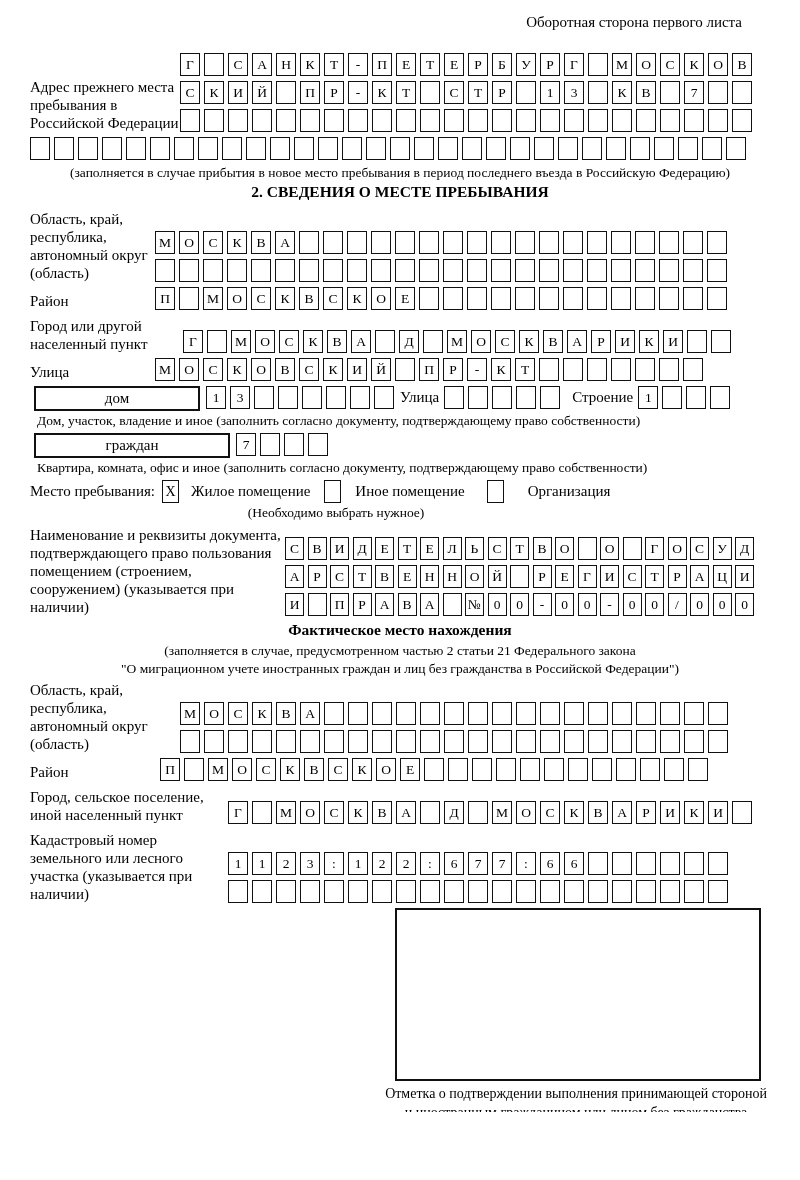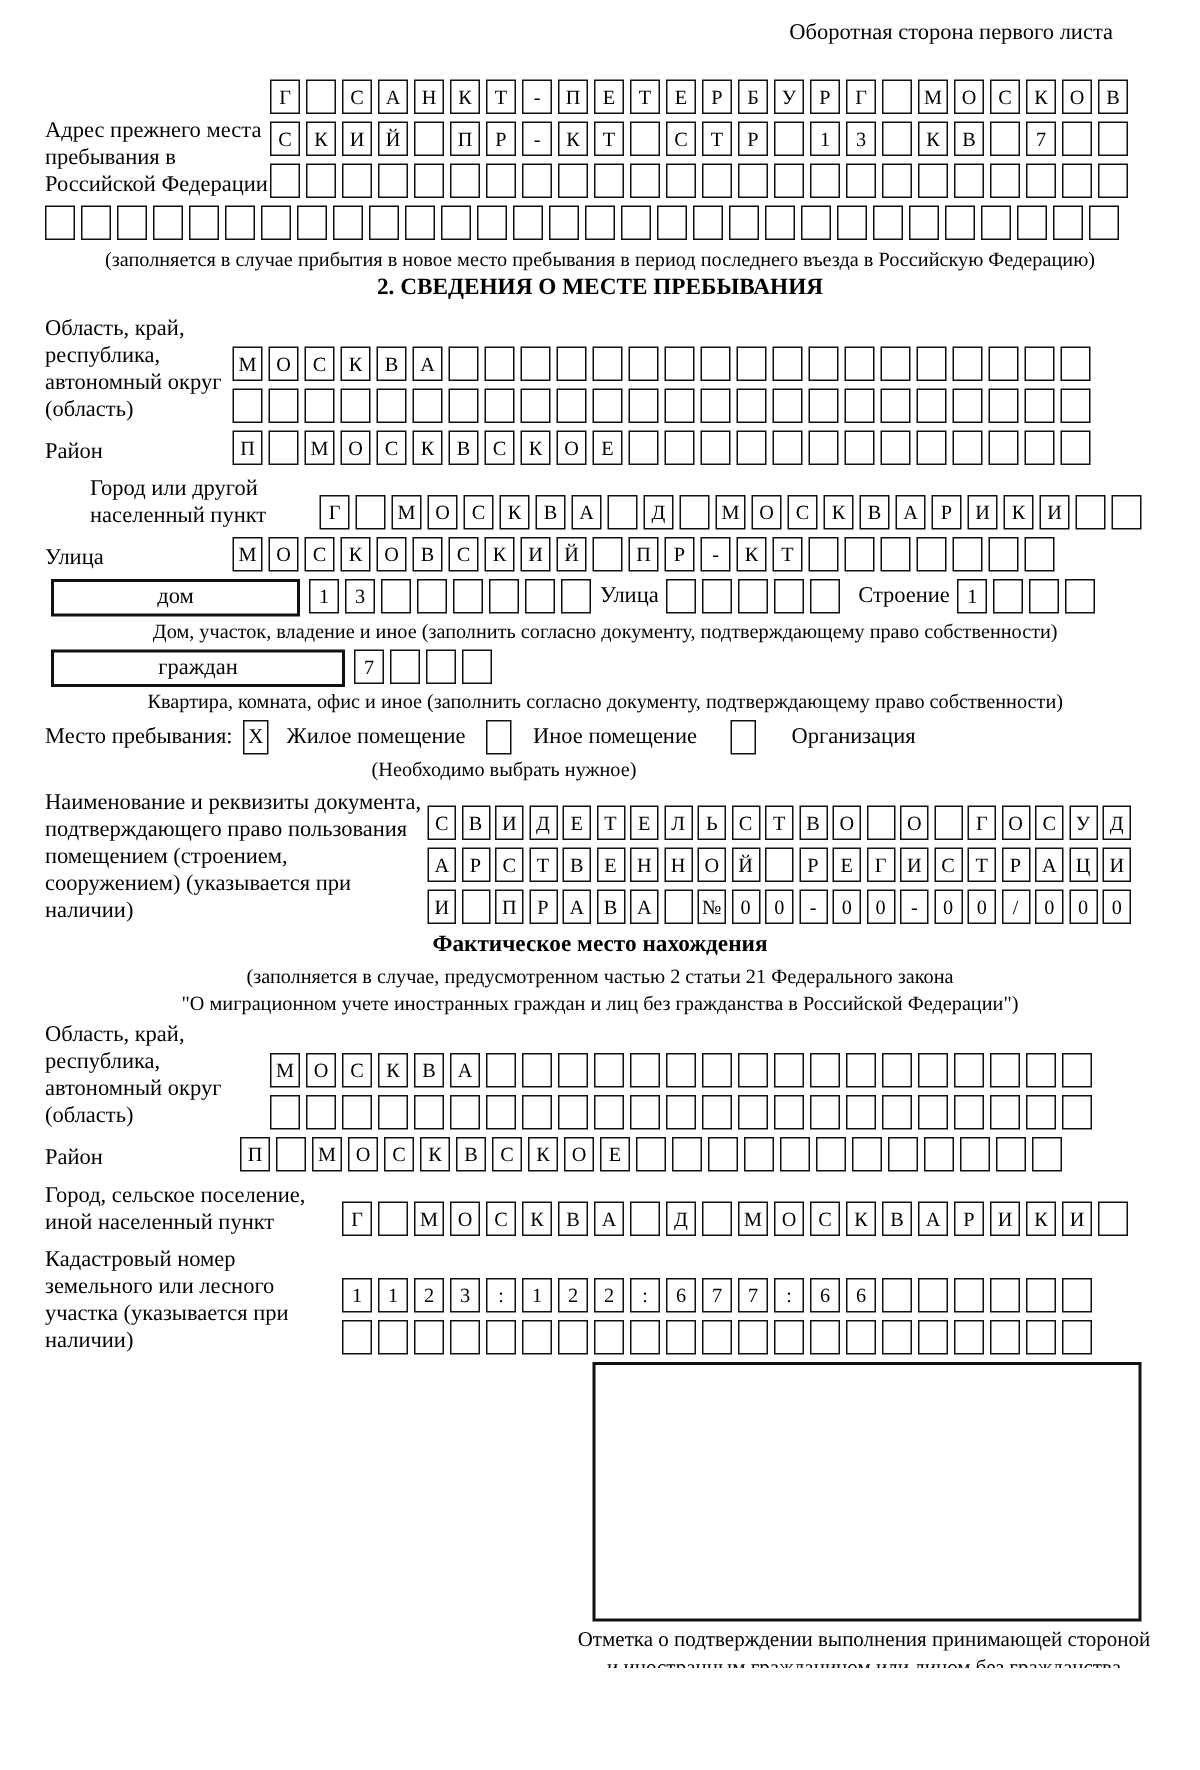"Город или другой населенный пункт" .w153 { margin-left: 30px -> none }
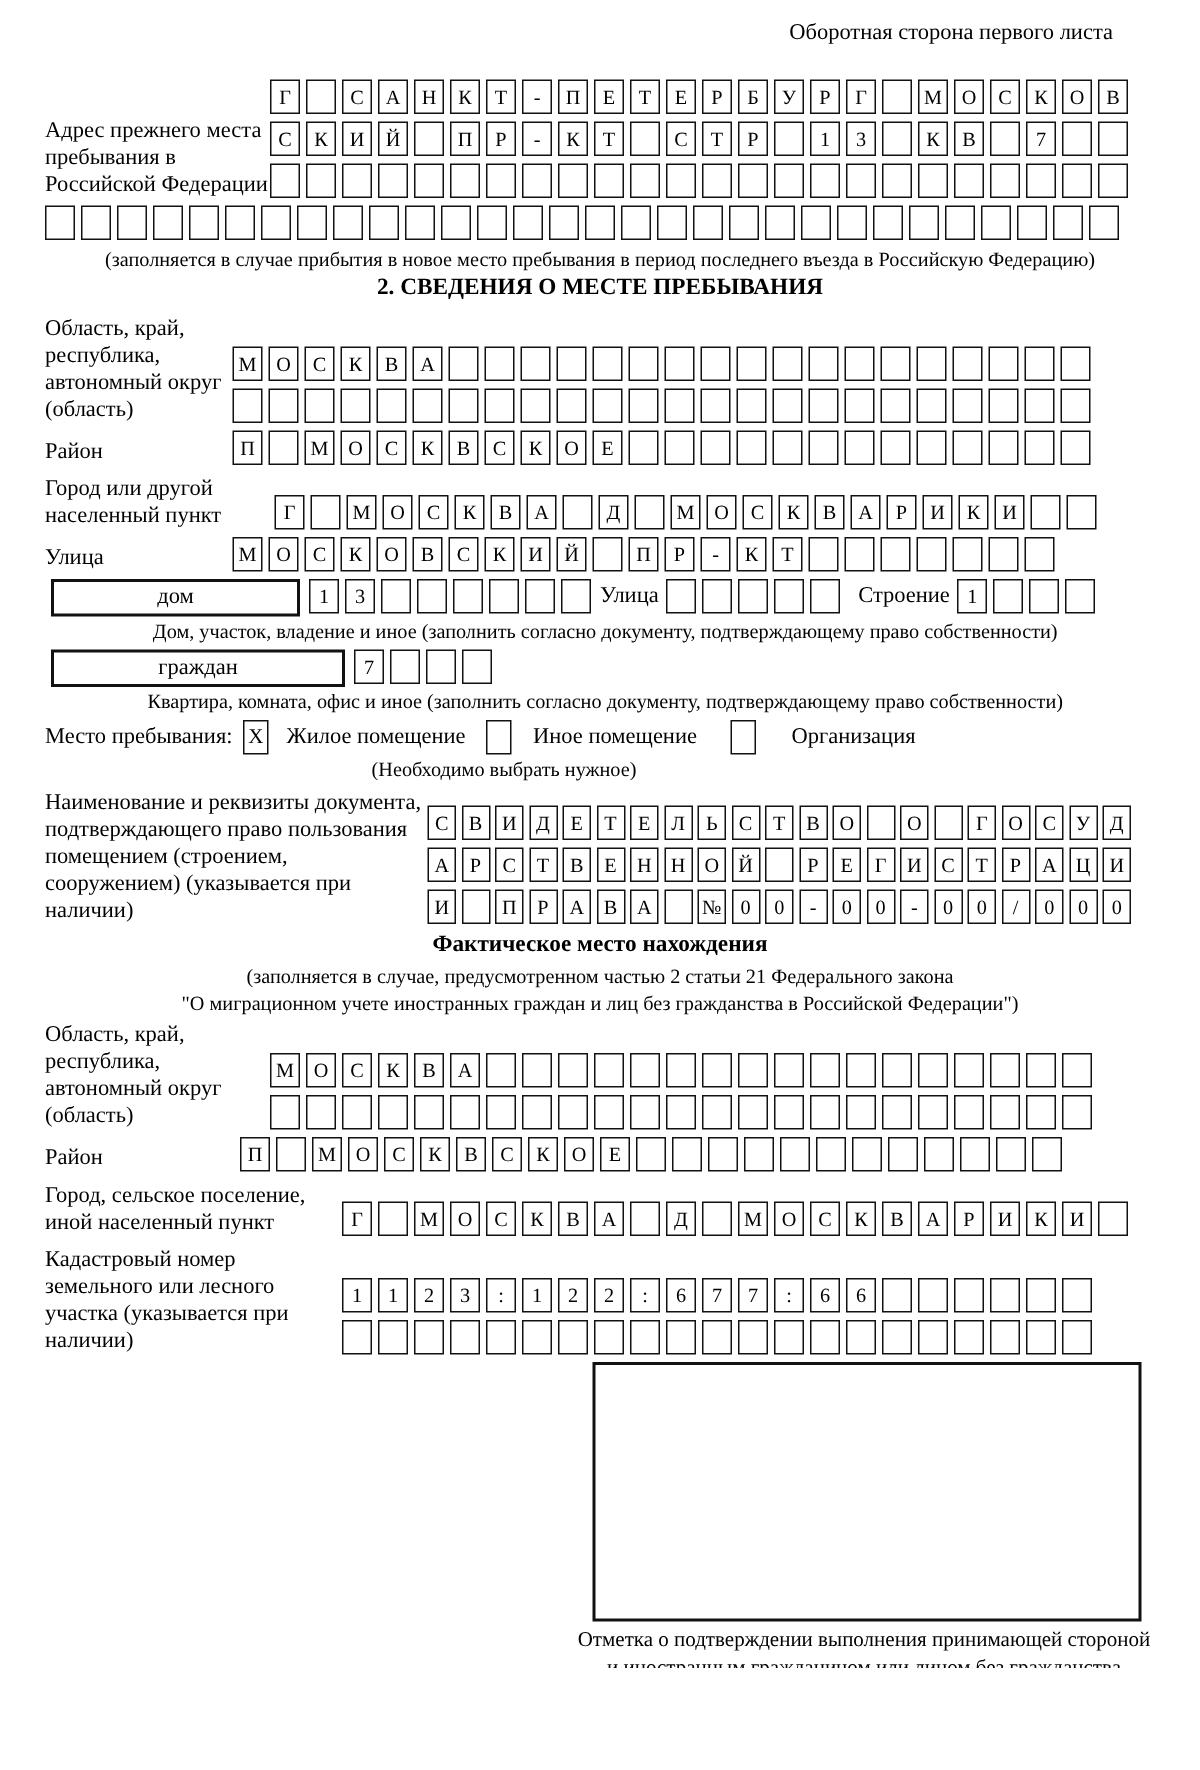"Дом, участок, владение и иное" .caption { text-align: center -> none }
